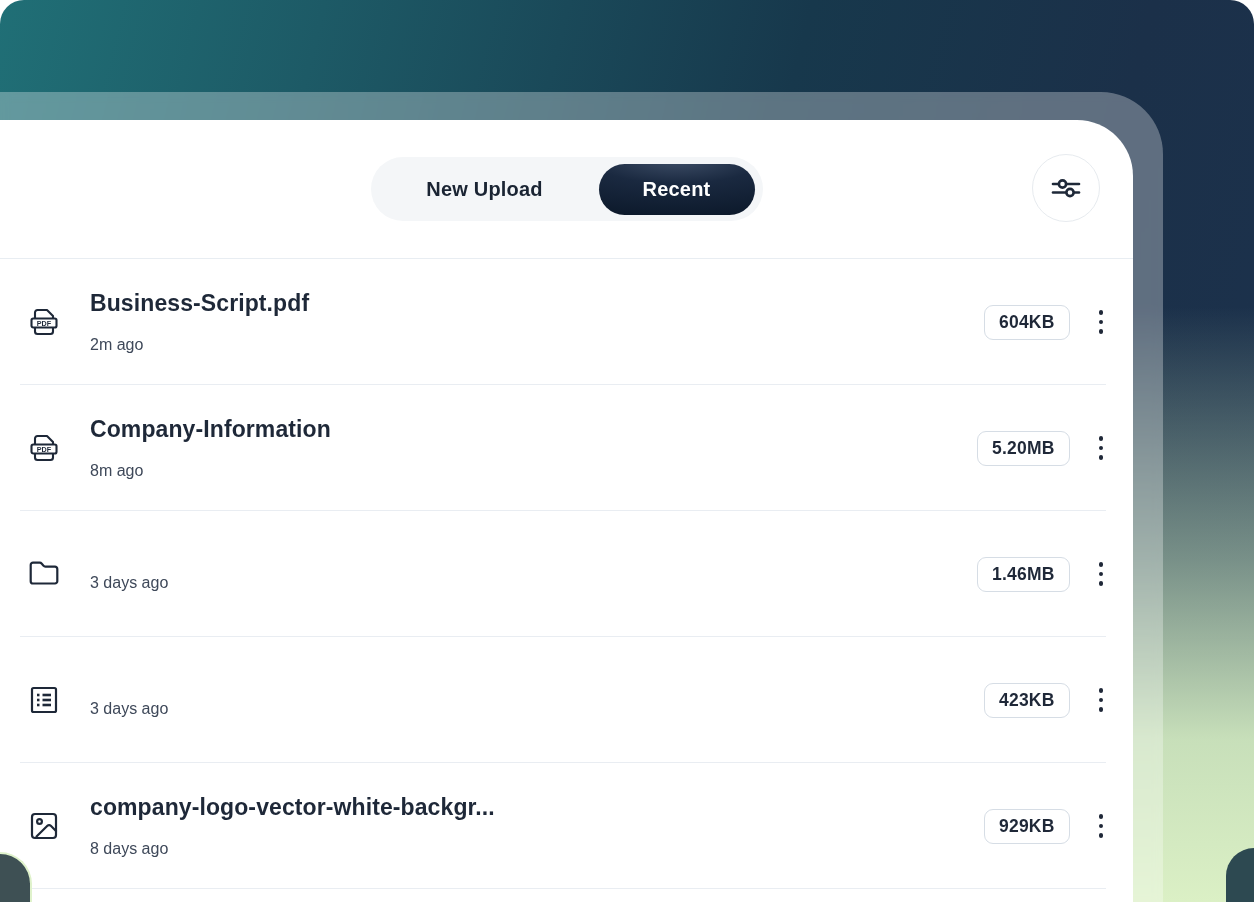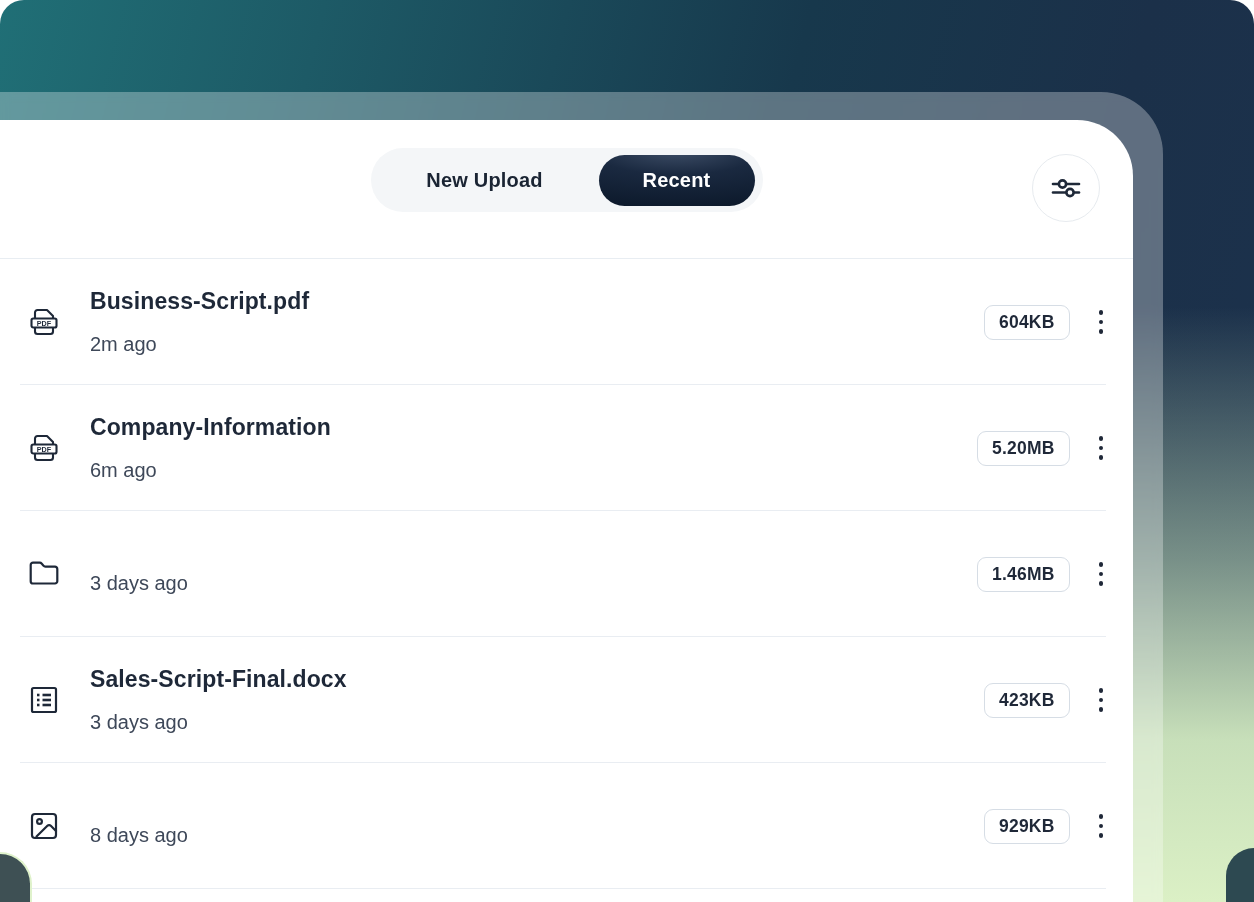"New Upload" .tab-group { top: 28px -> 37px }
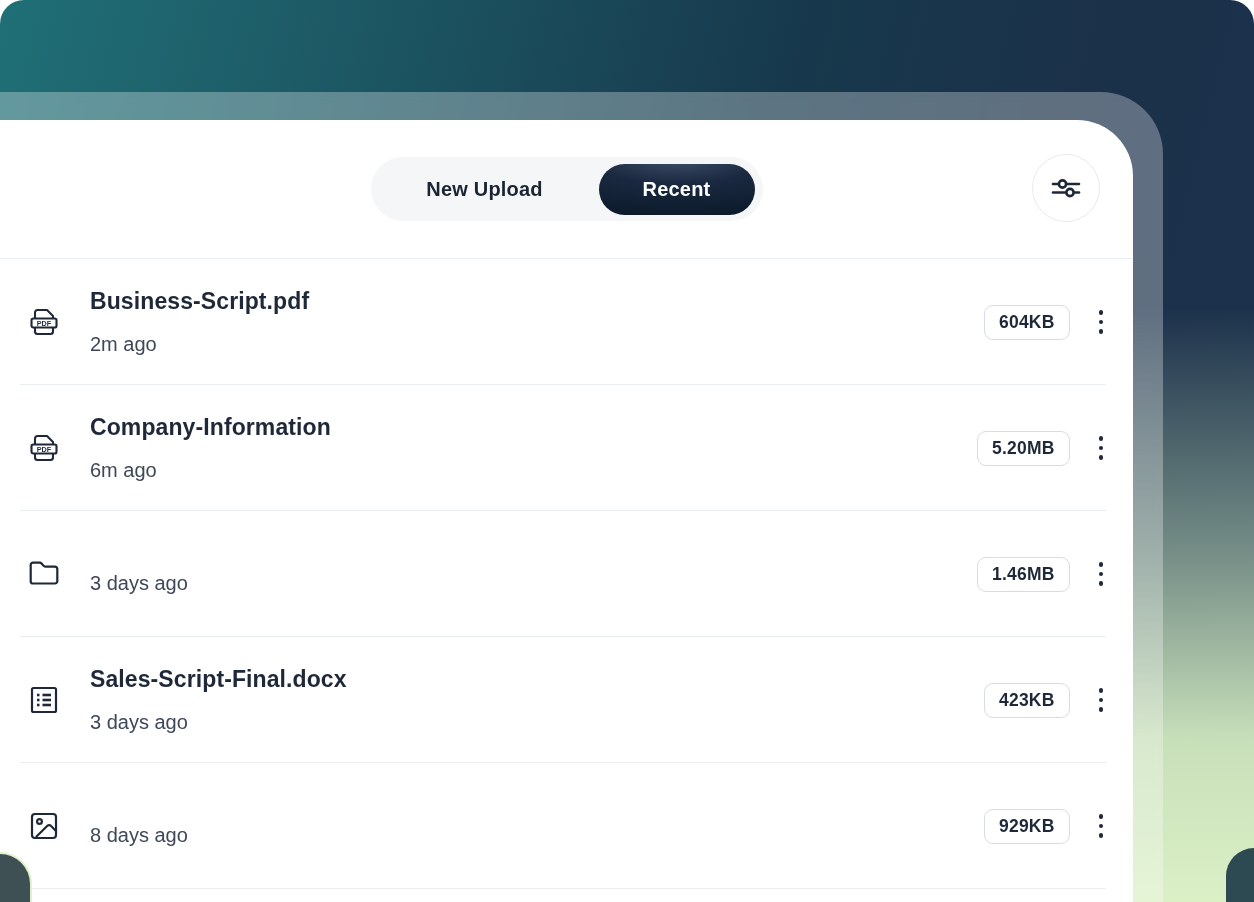"2m ago" .file-time { font-size: 20px -> 16px }
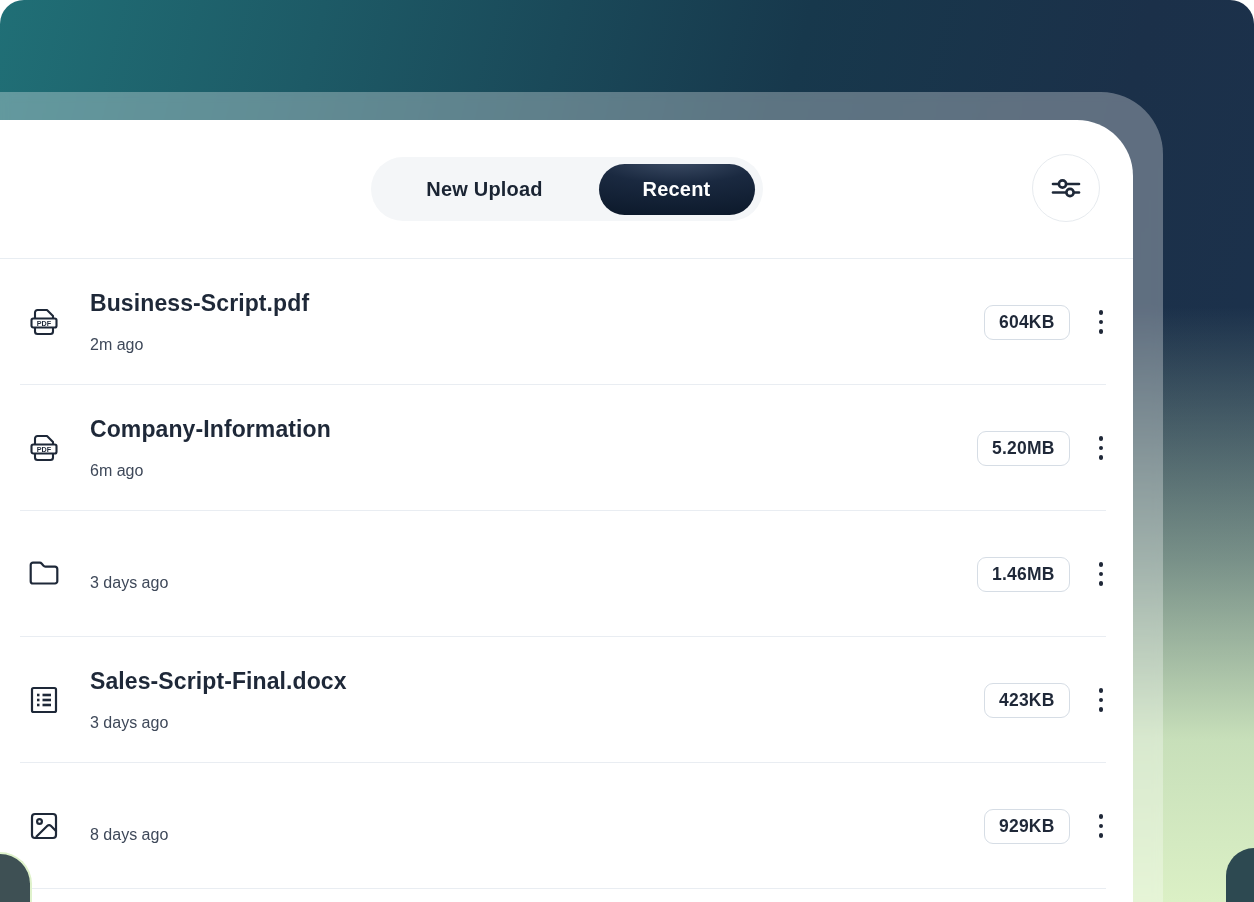"6m ago" div.file-time { text: 6m -> 8m }
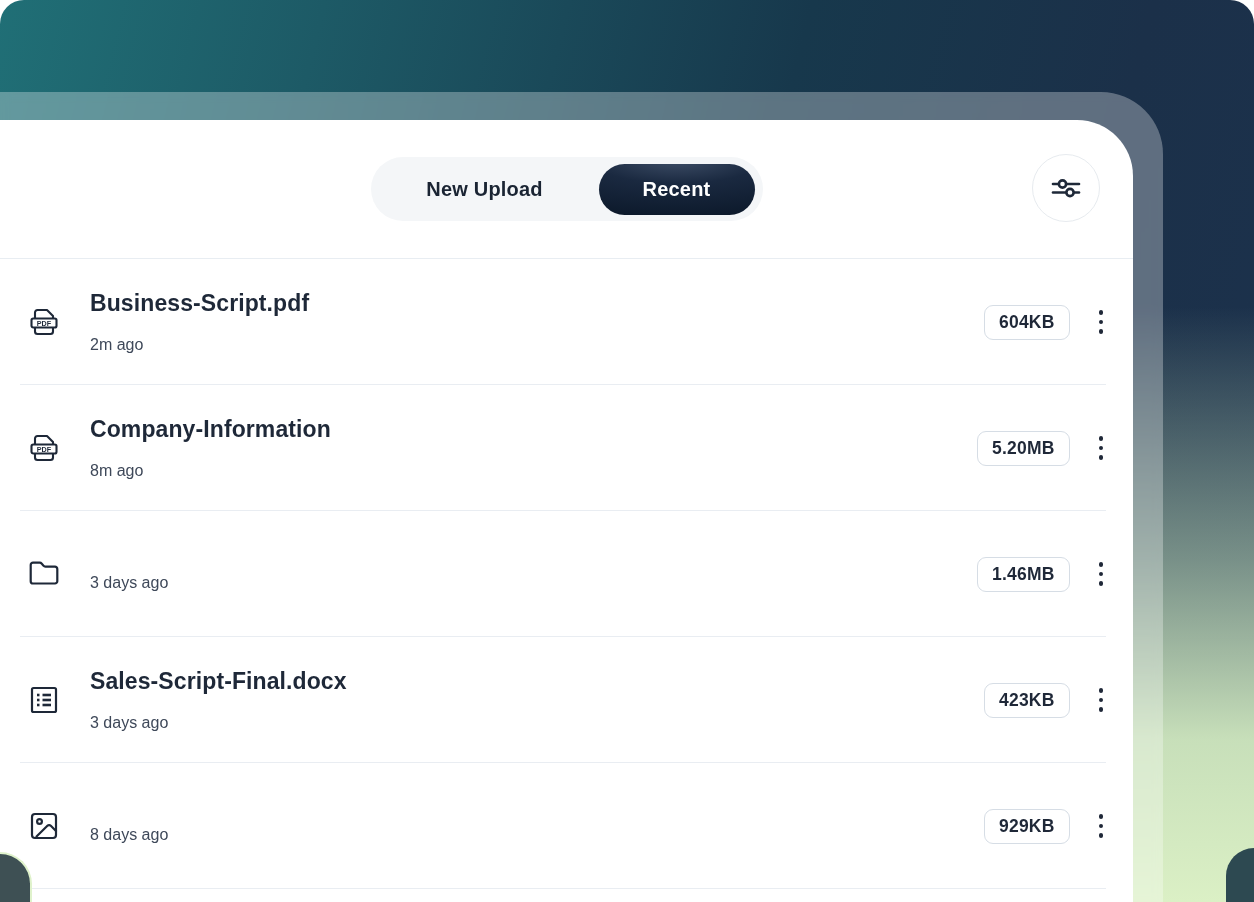"Sales-Script-Final.docx" div.file-title { html: <div>Sales-Script-Final.docx</div> -> none }
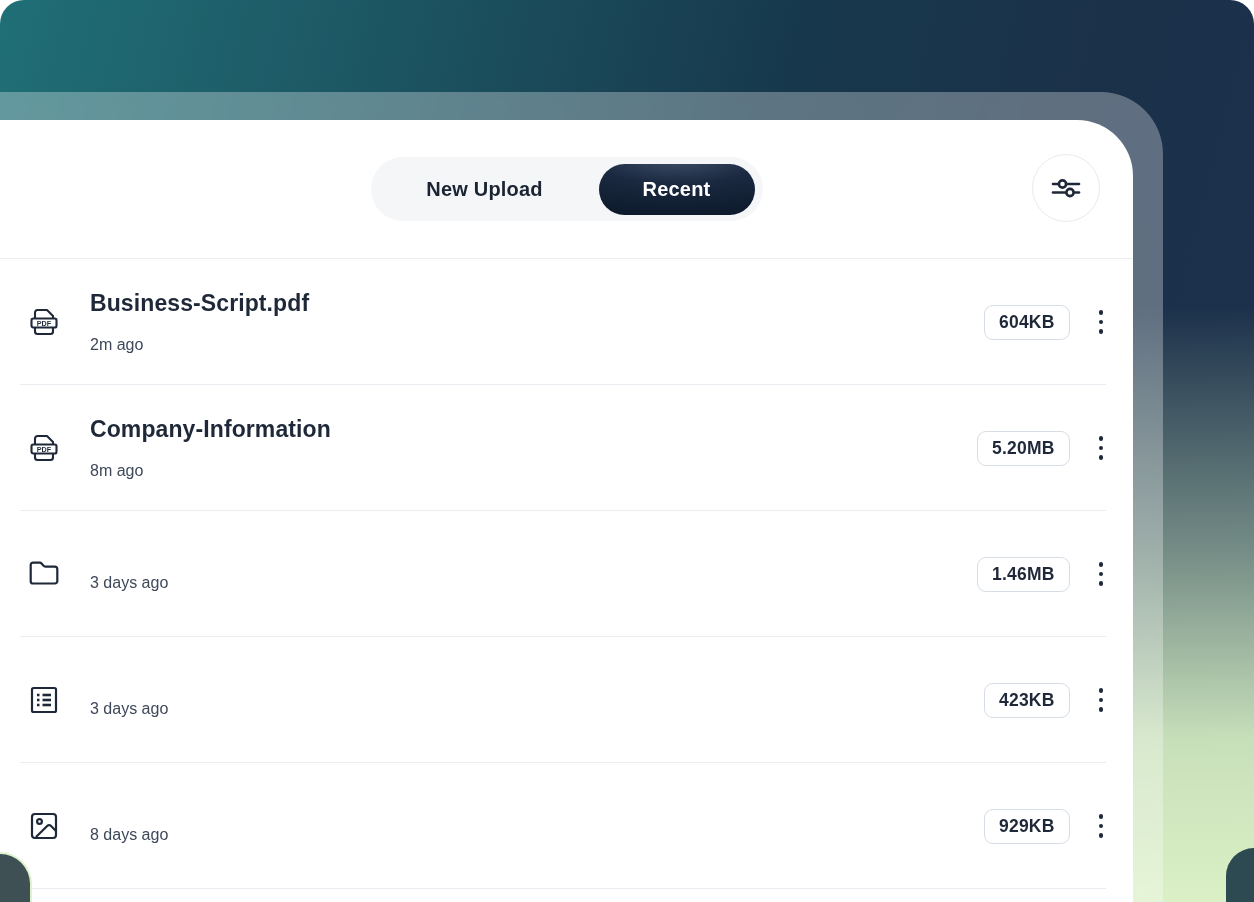"company-logo-vector-white-backgr..." div.file-title { html: none -> <div>company-logo-vector-white-backgr...</div> }
